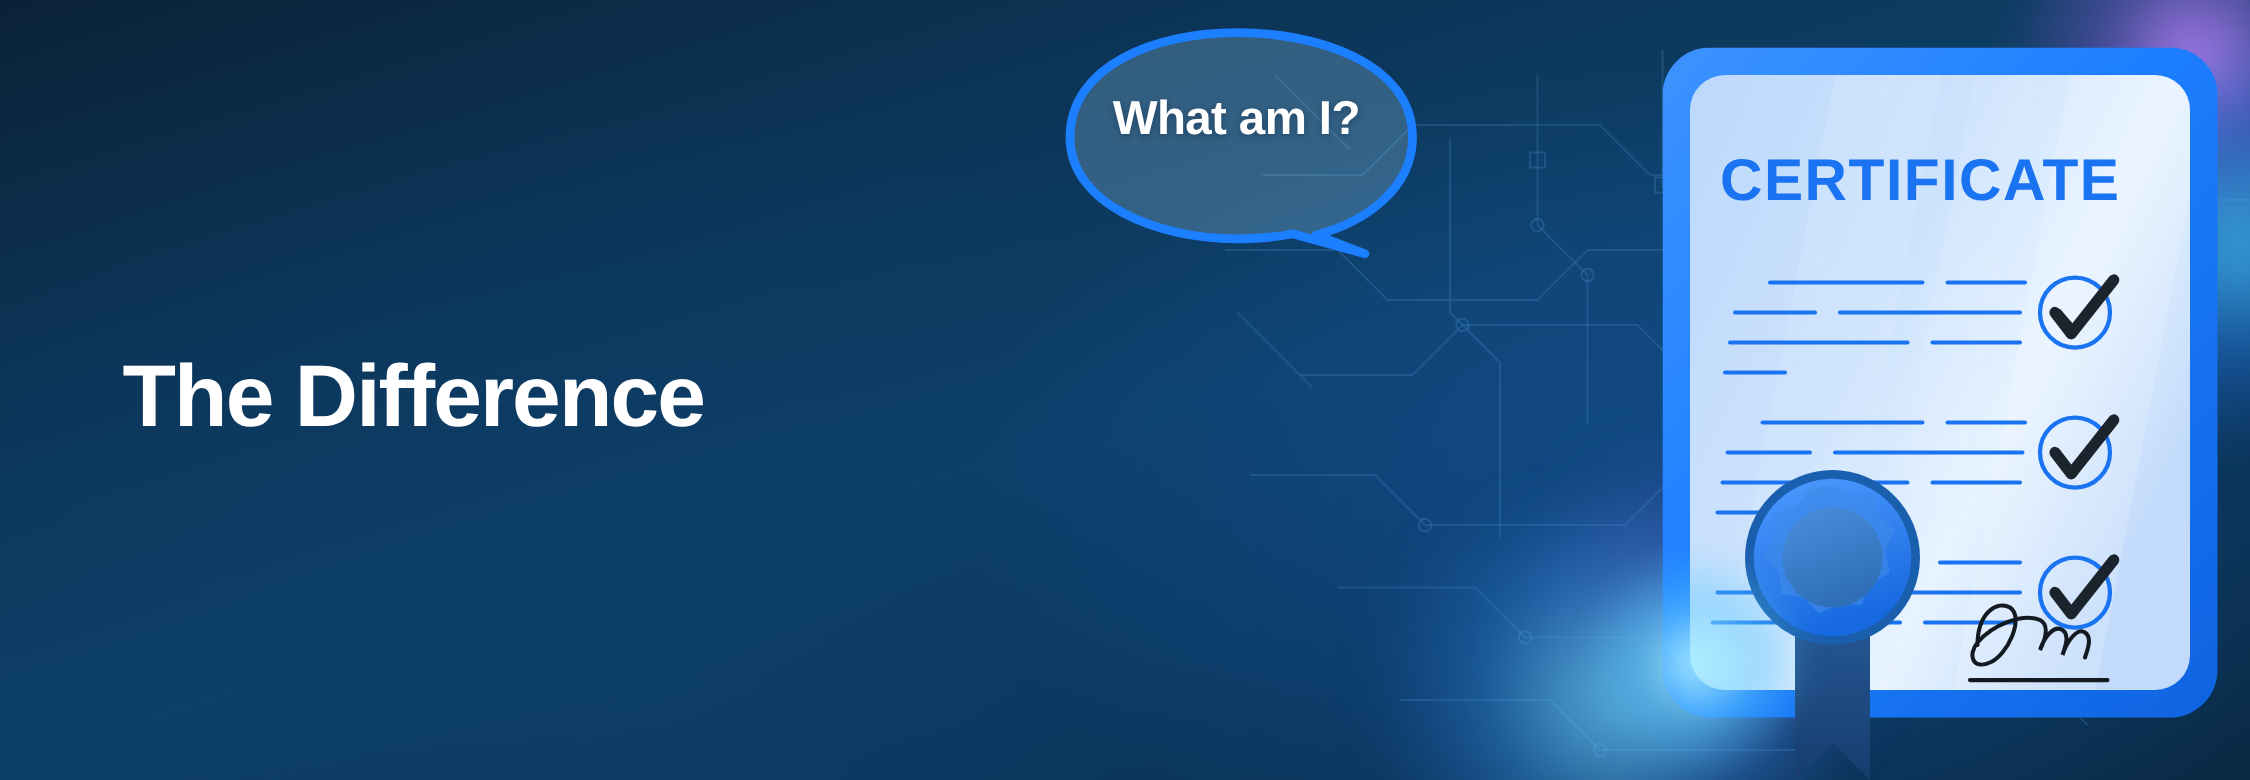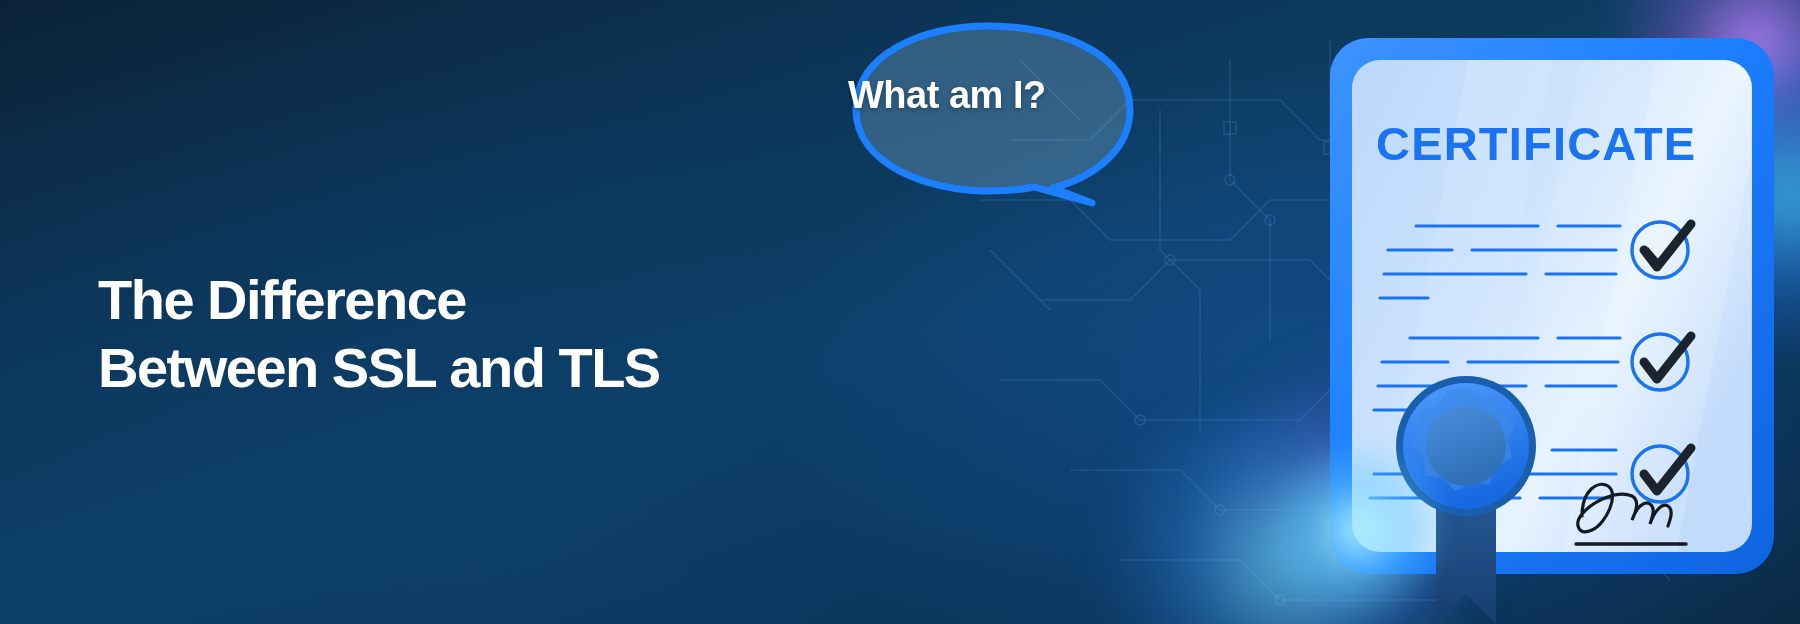"What am I?" .bubble-text { text-align: none -> center }
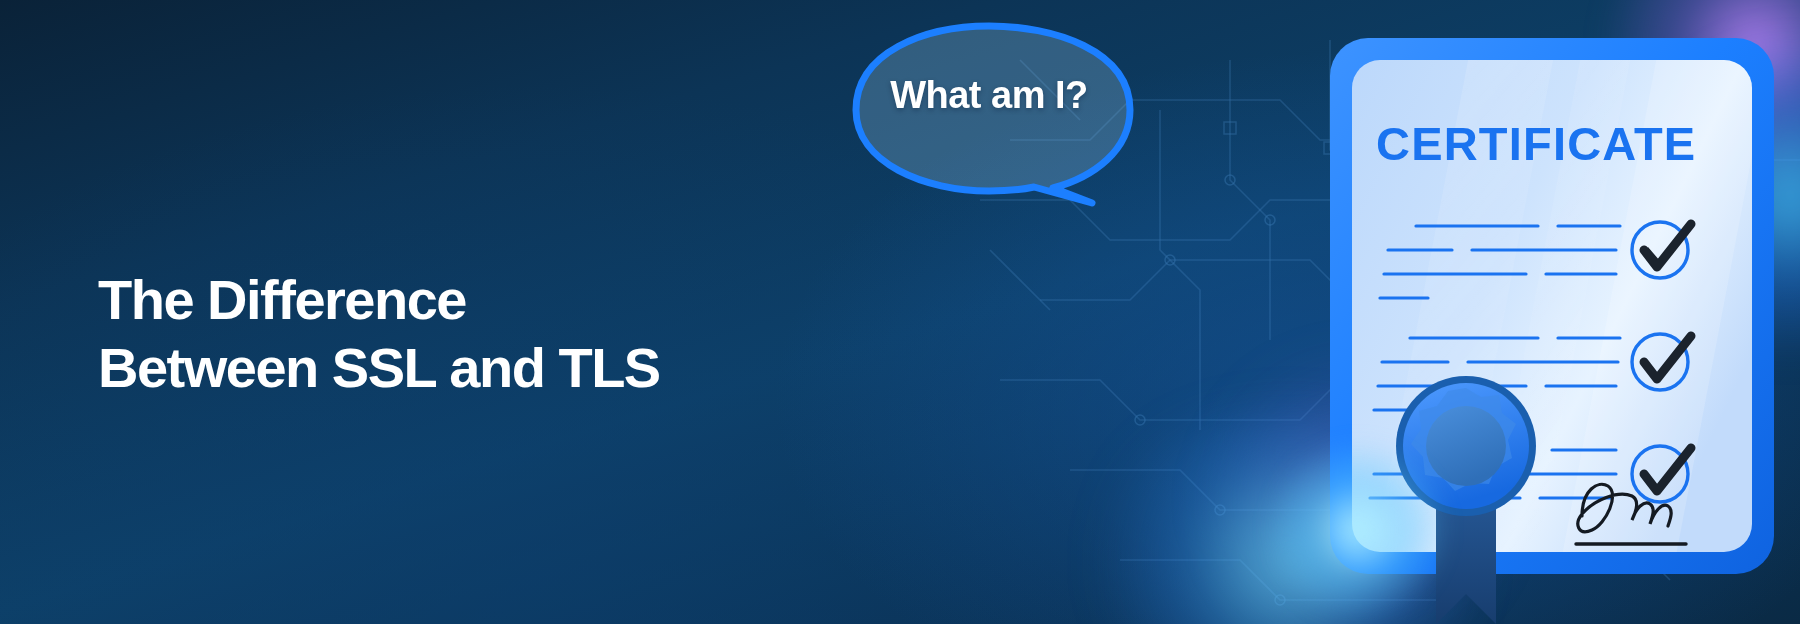"The Difference" .headline { font-size: 56px -> 70px }
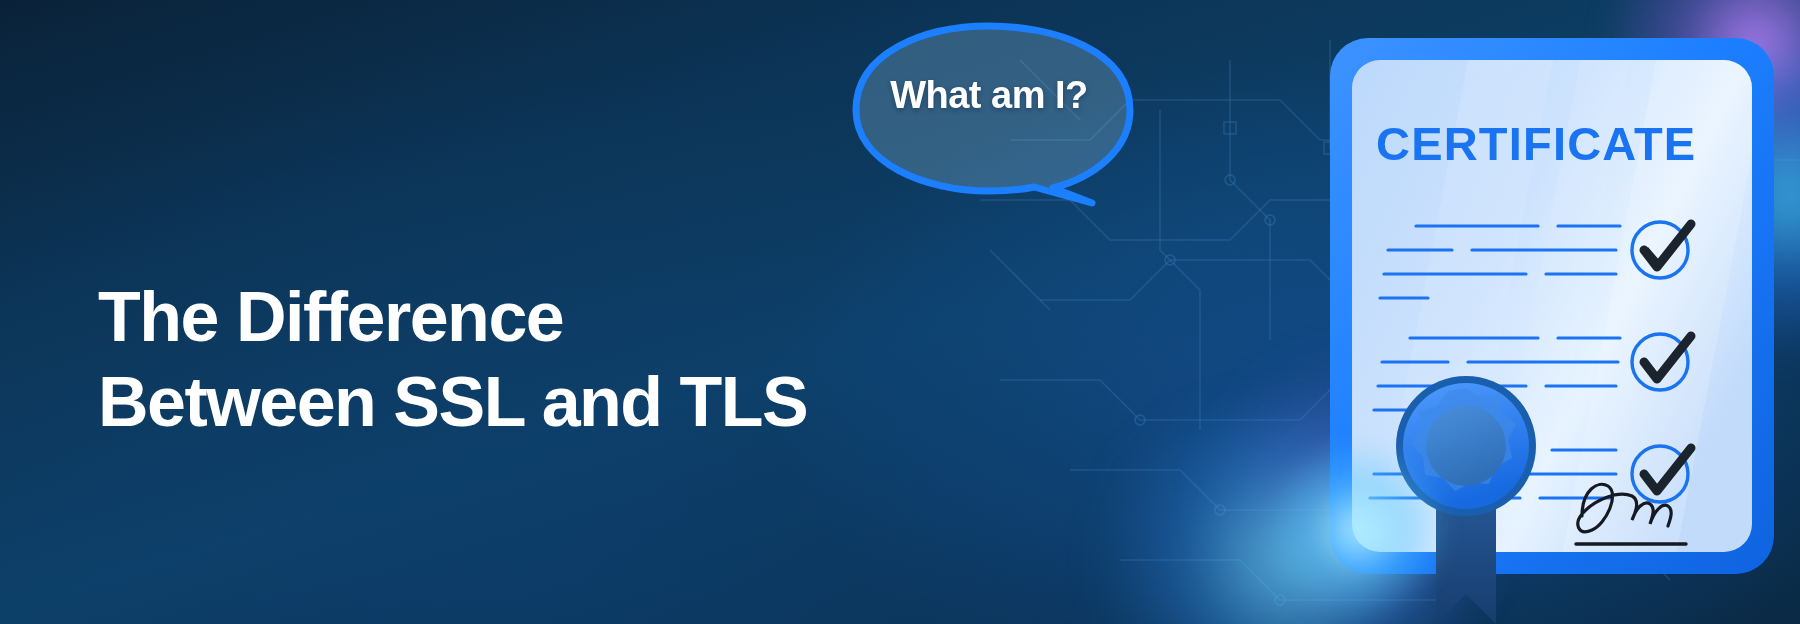"Between SSL and TLS" span.headline-line { html: <span>Between SSL and TLS</span> -> none }
